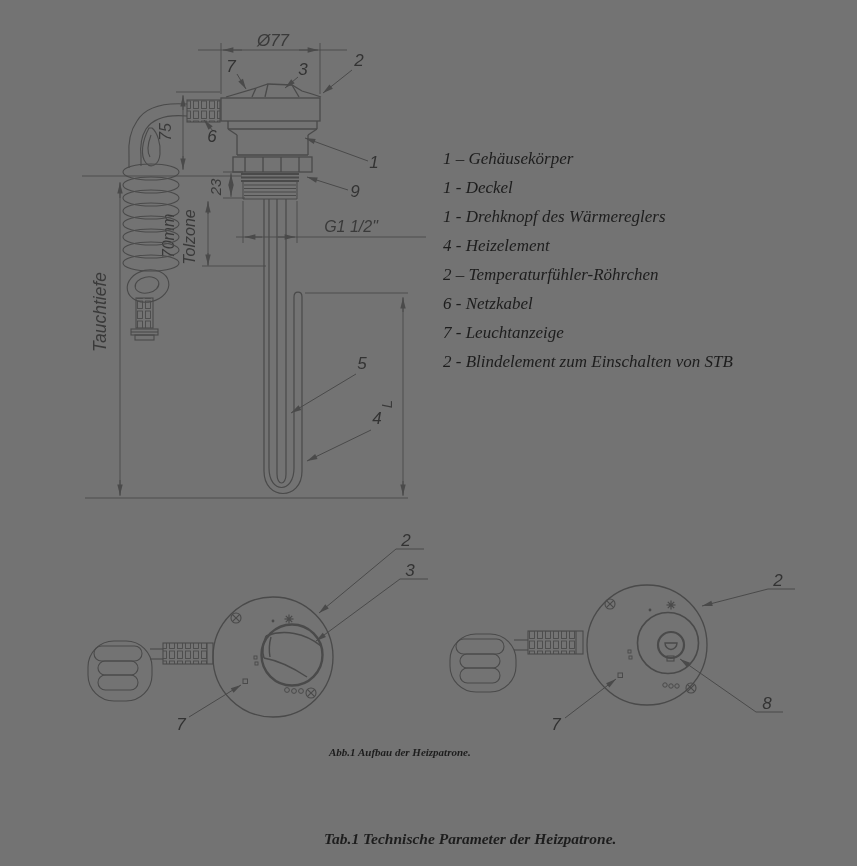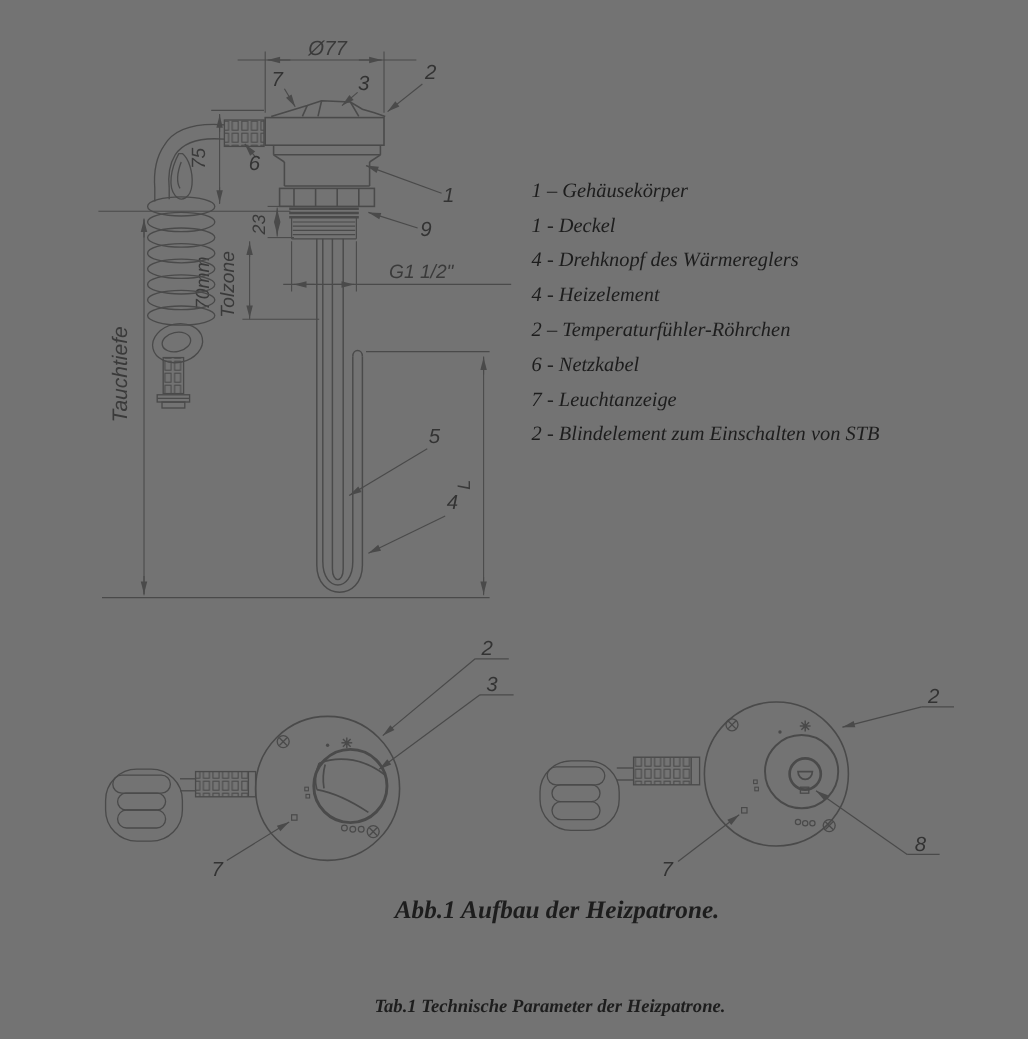"4 - Drehknopf des Wärmereglers" div { text: 4 -> 1 }
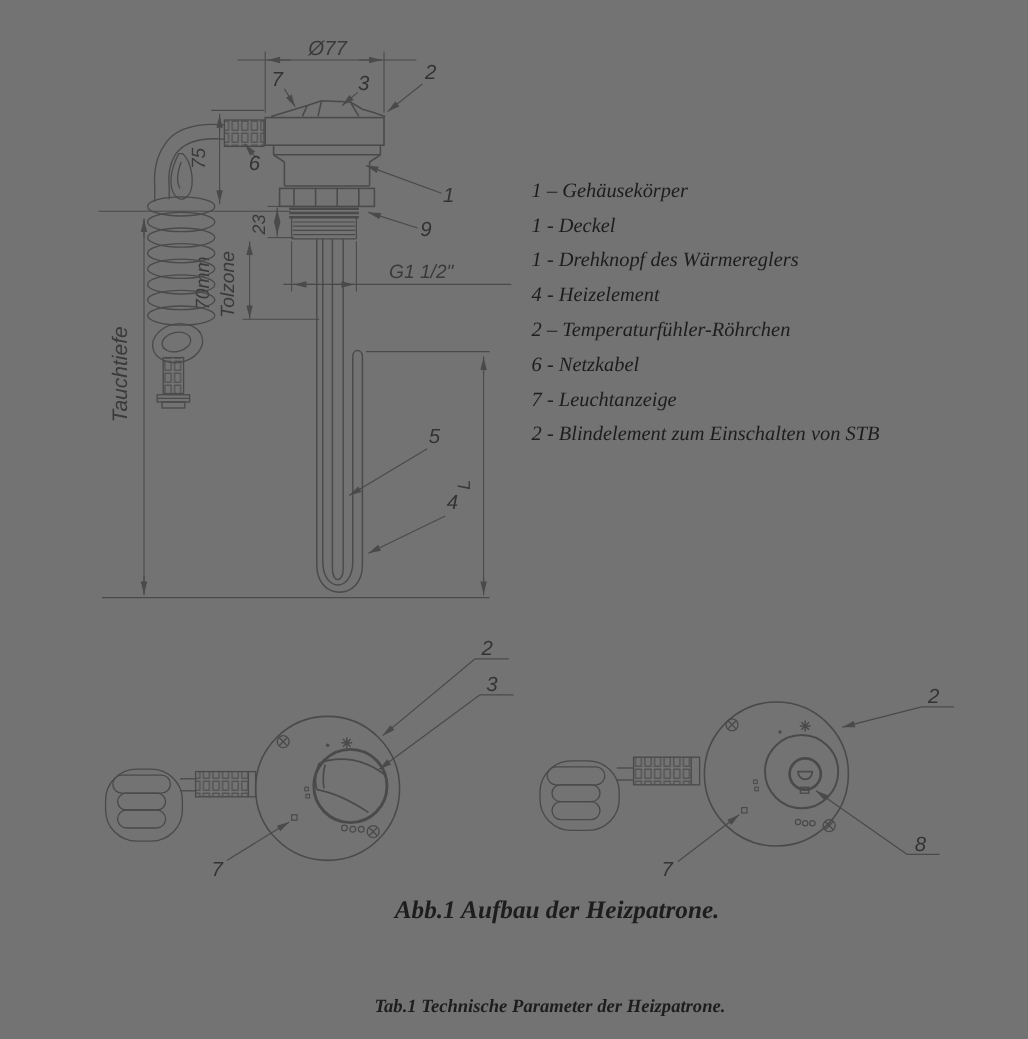"Abb.1 Aufbau der Heizpatrone." .caption.fig { font-size: 21px -> 11px }
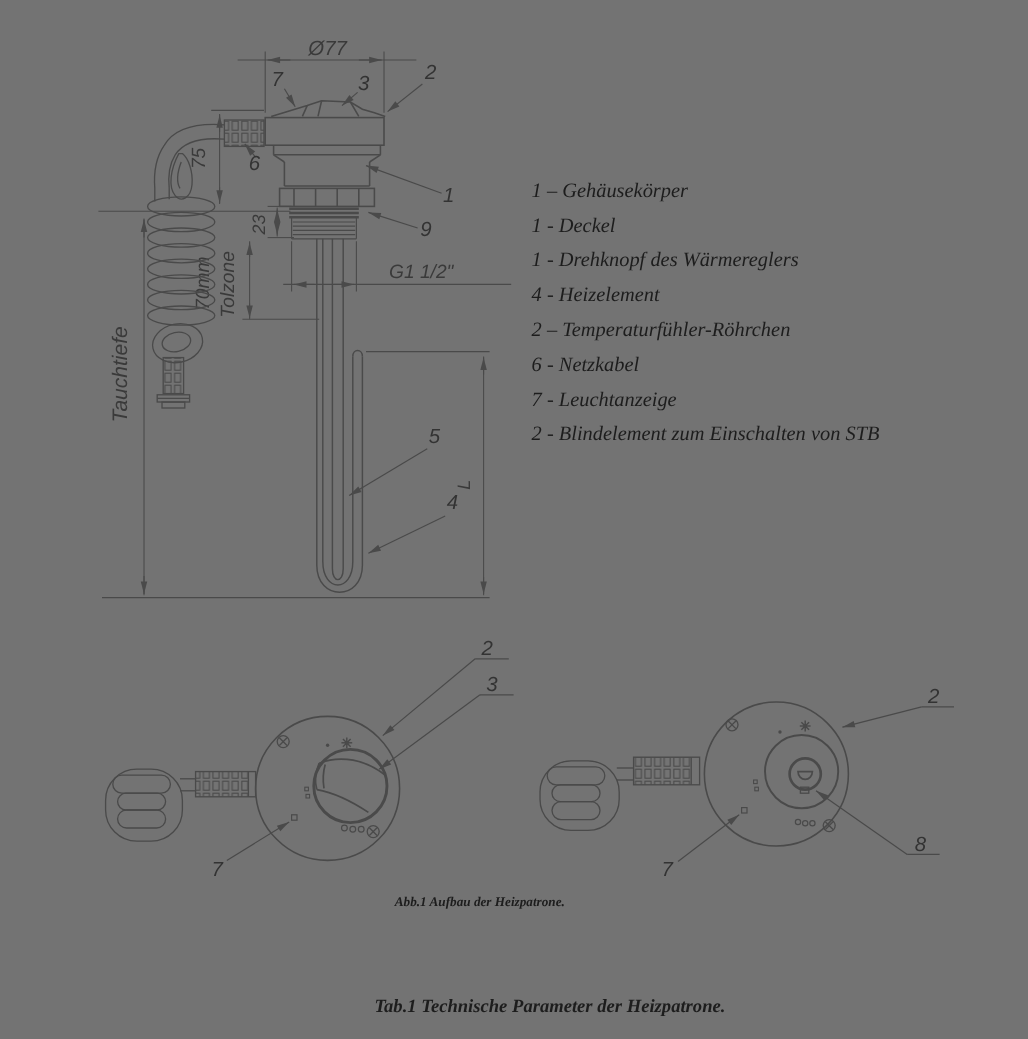"Tab.1 Technische Parameter der" .caption.tab { left: 312px -> 324px }
